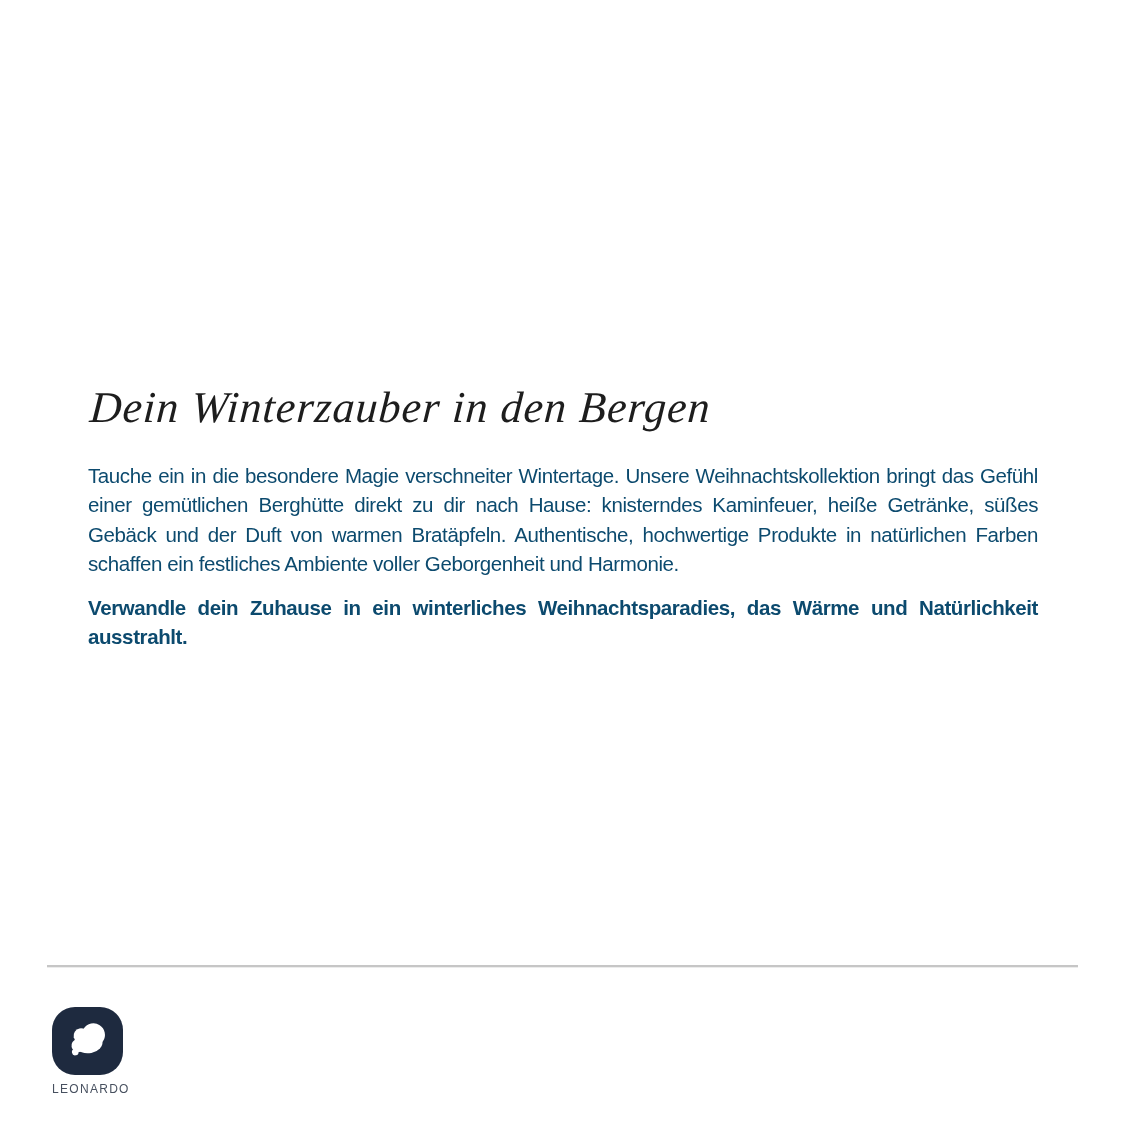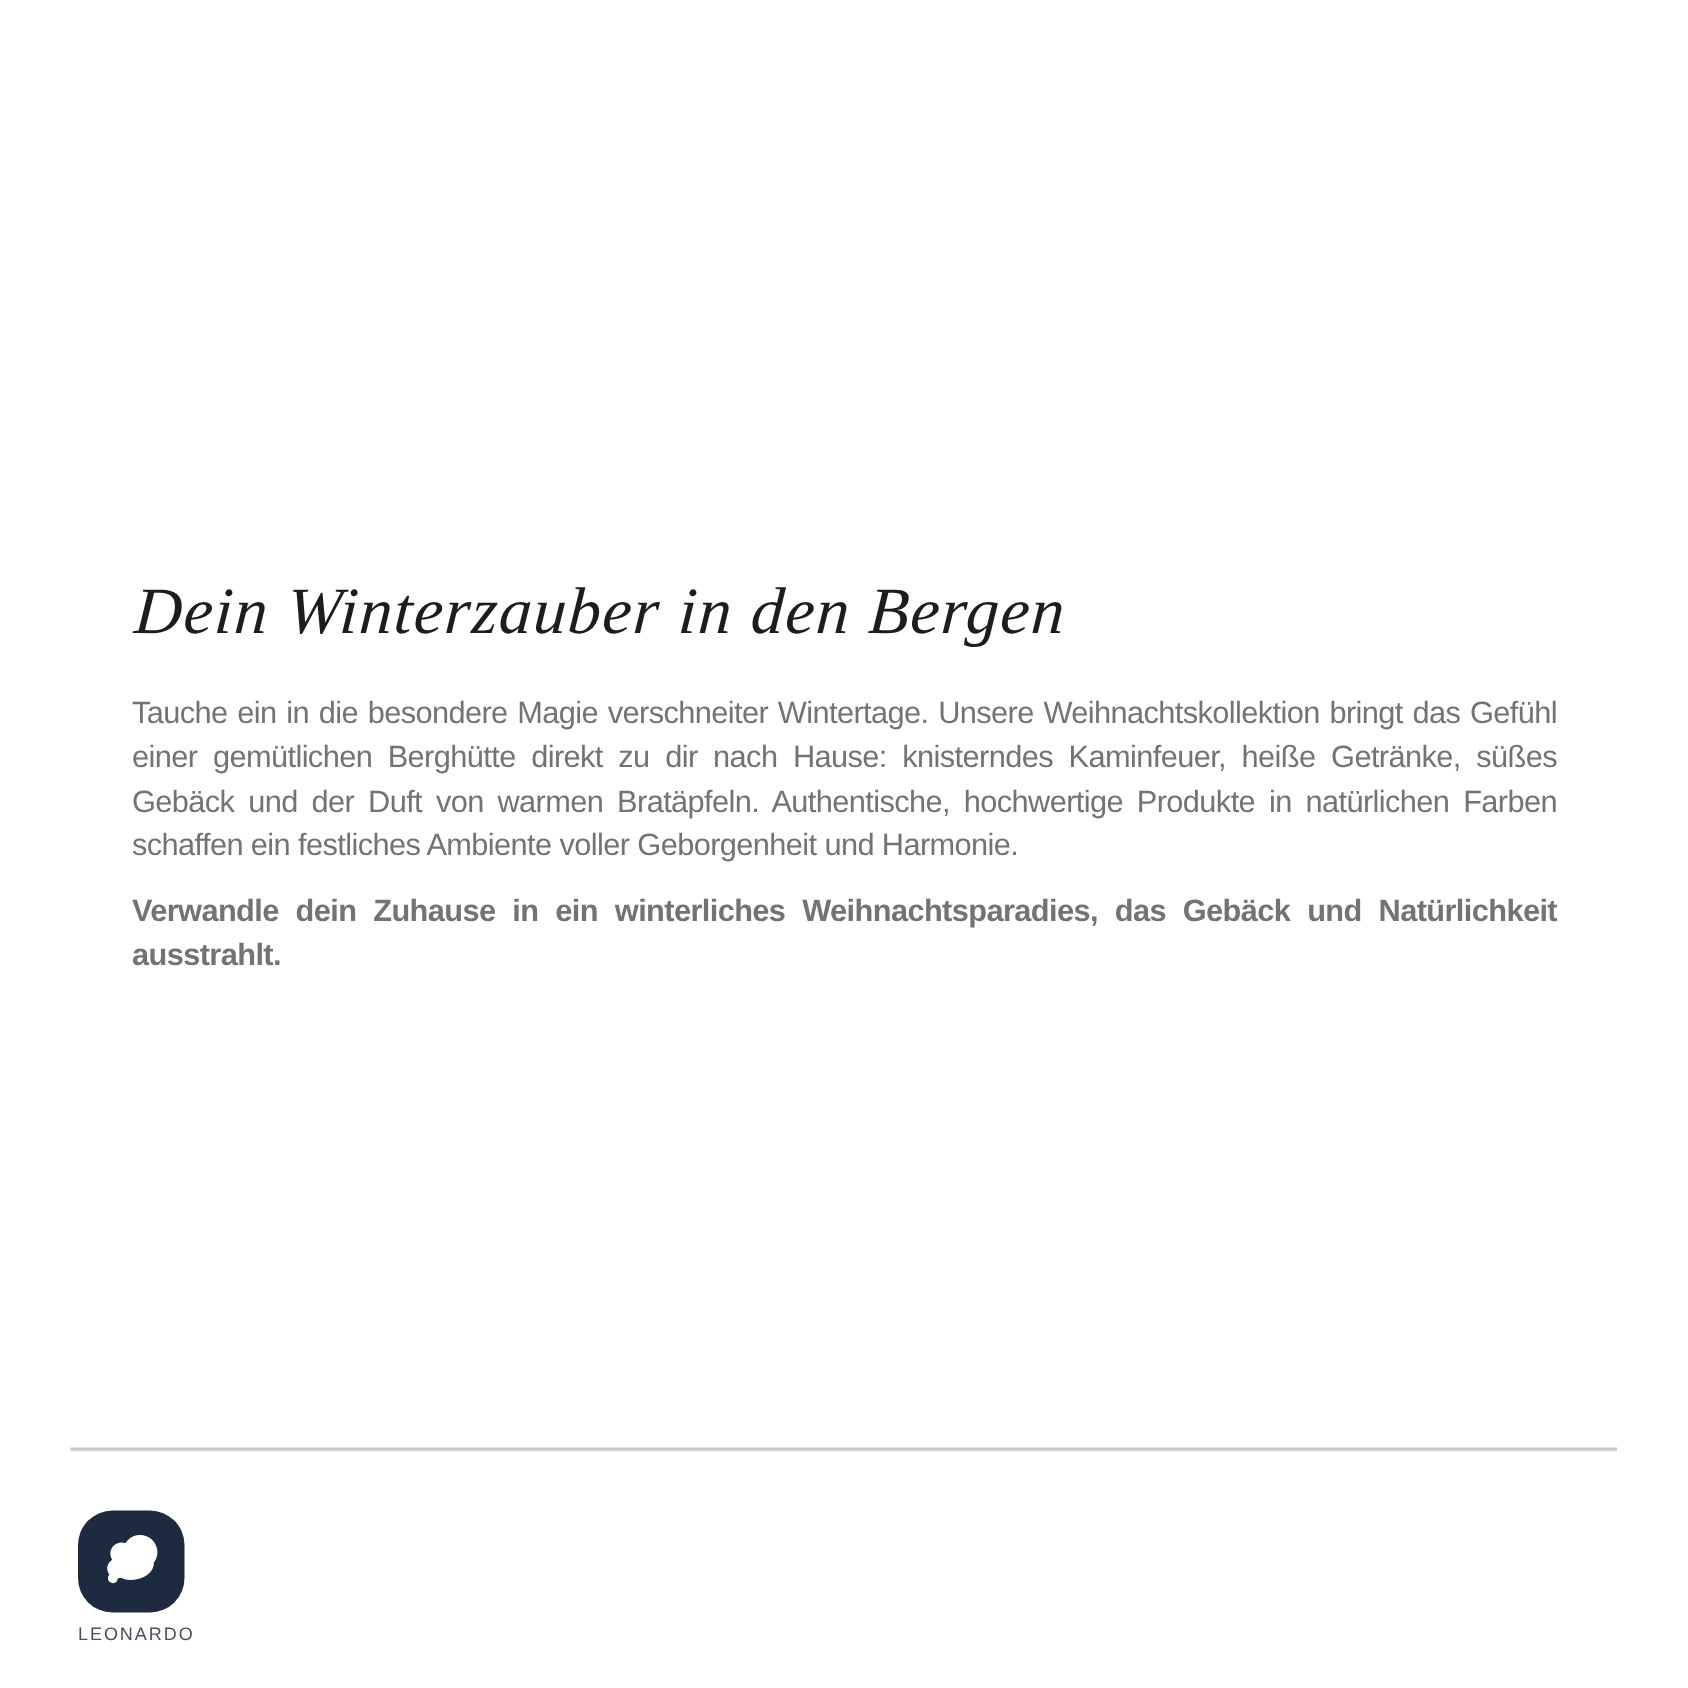"Tauche ein in die besondere" .body-paragraph { color: #737373 -> #0c4a6e }
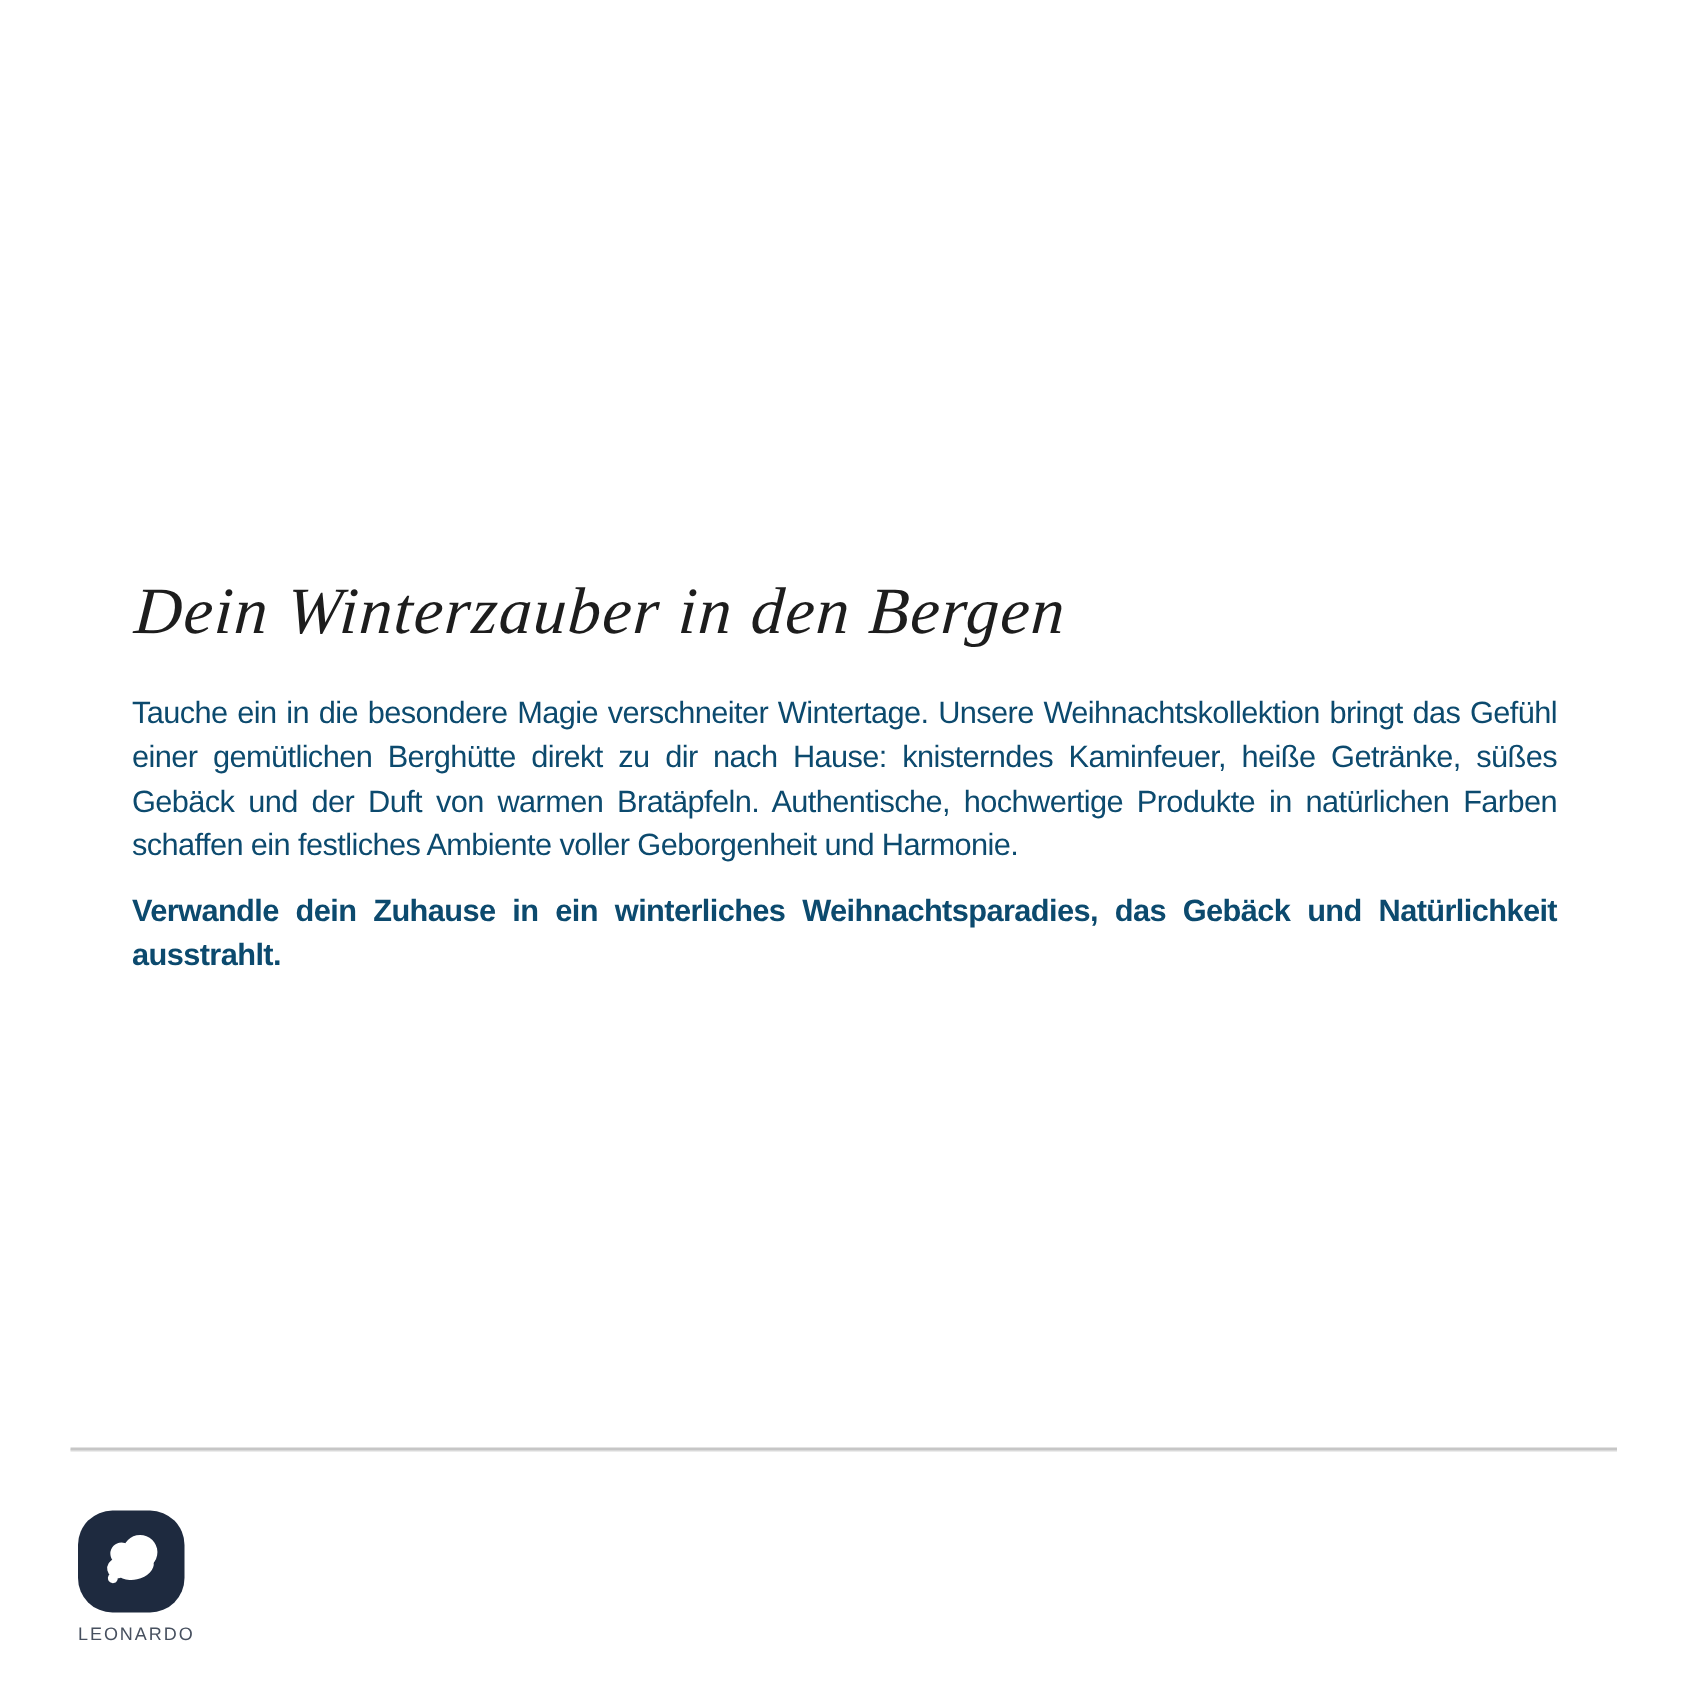"Verwandle dein Zuhause in ein" p.body-paragraph { text: Gebäck -> Wärme }
